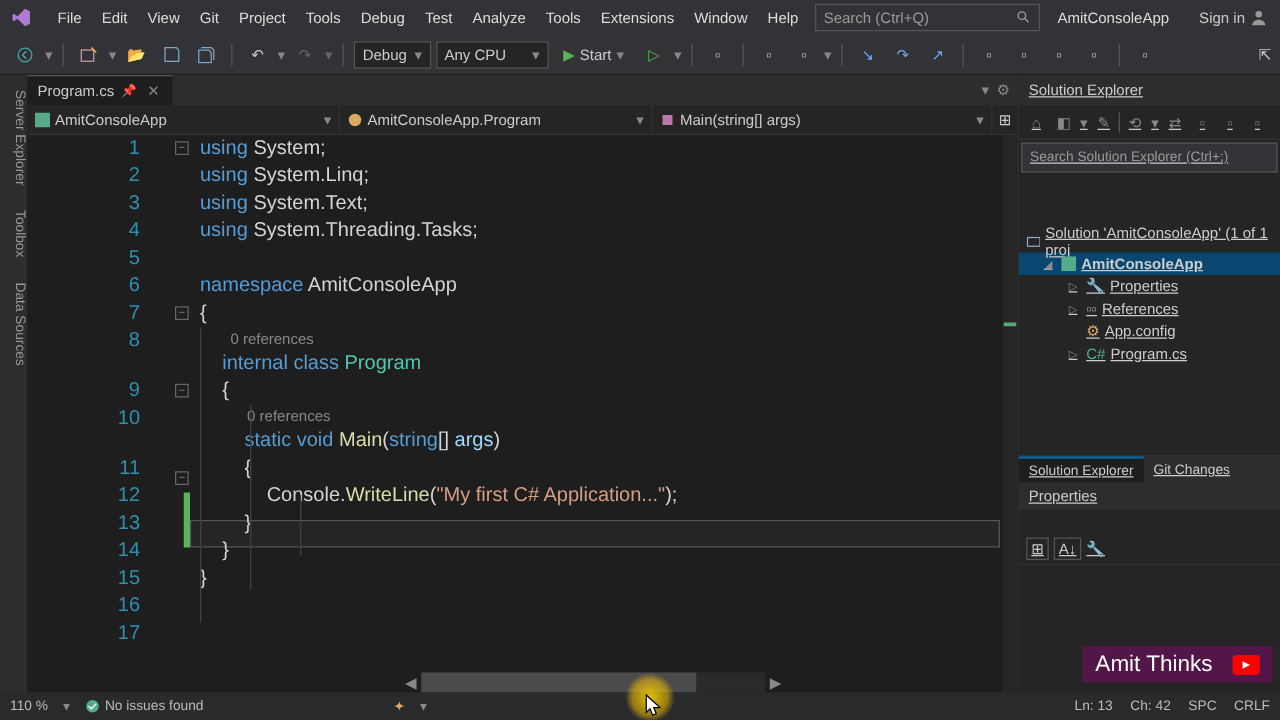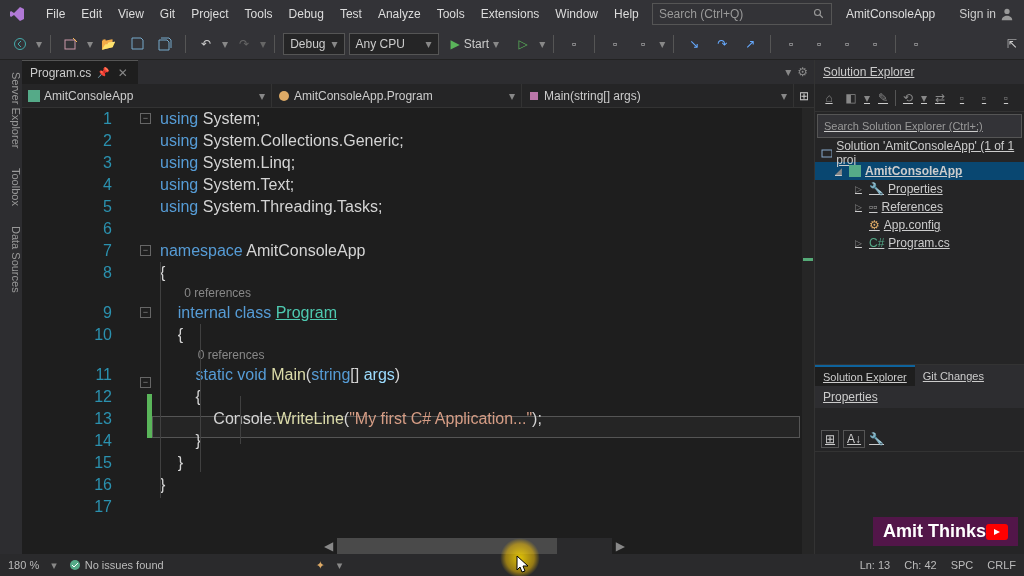"using System.Collections.Generic;" div.code-line { html: <div><span>using</span> <span>System.Collections.Generic;</span></div> -> none }
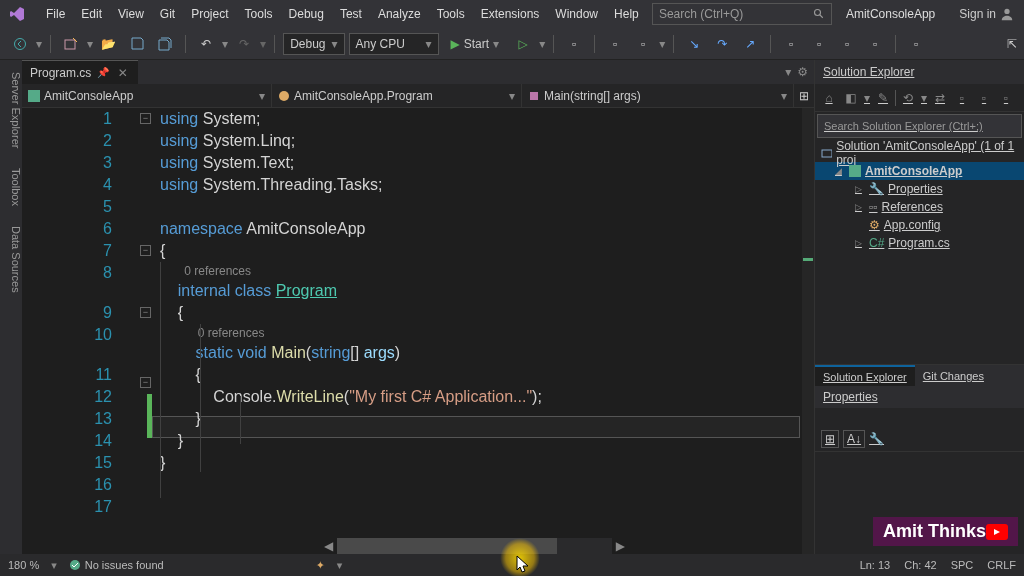"Solution 'AmitConsoleApp' (1 of 1" .tree { margin-top: none -> 40px }
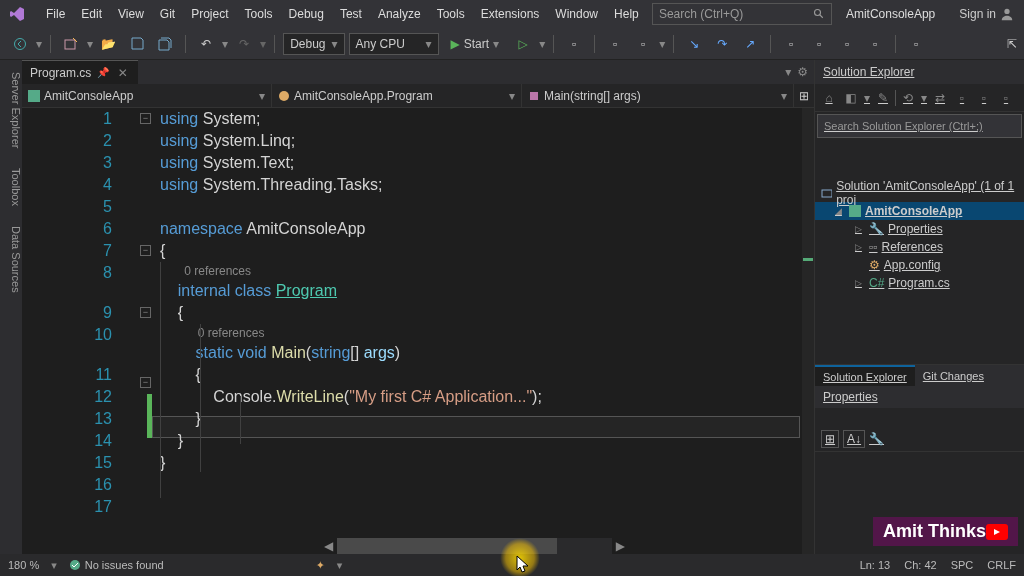"Program" .type { text-decoration: underline -> none }
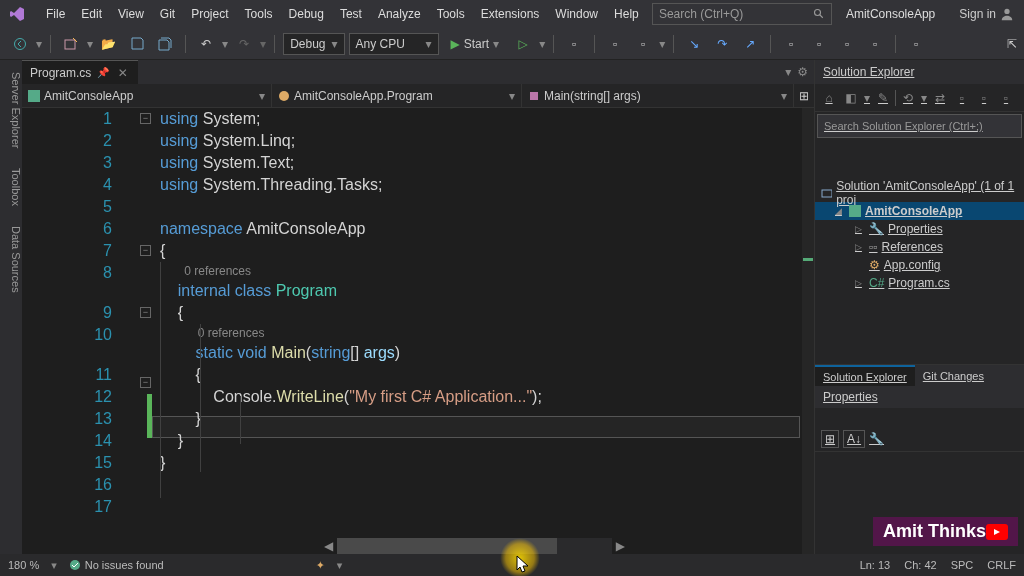"Amit Thinks" .watermark { font-weight: 700 -> 400; gap: 0 -> 16px }
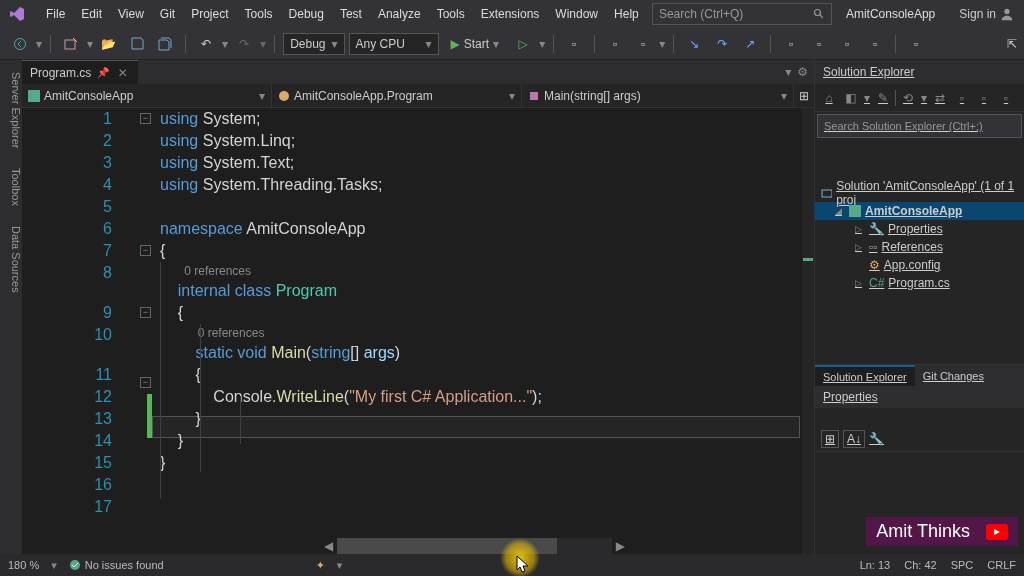"180 %" span { text: 180 -> 110 }
